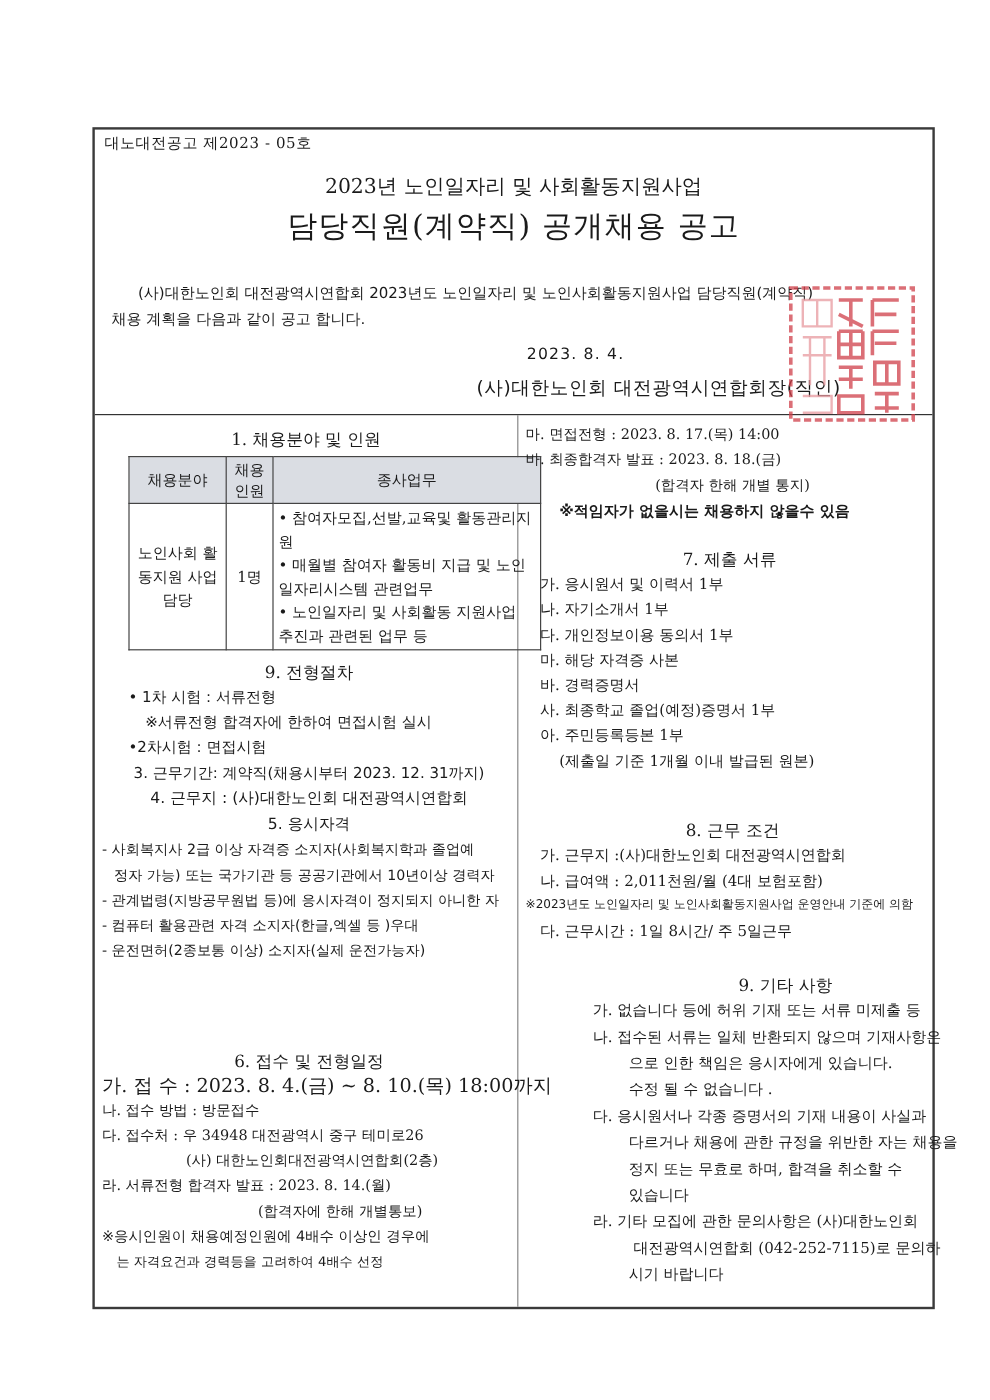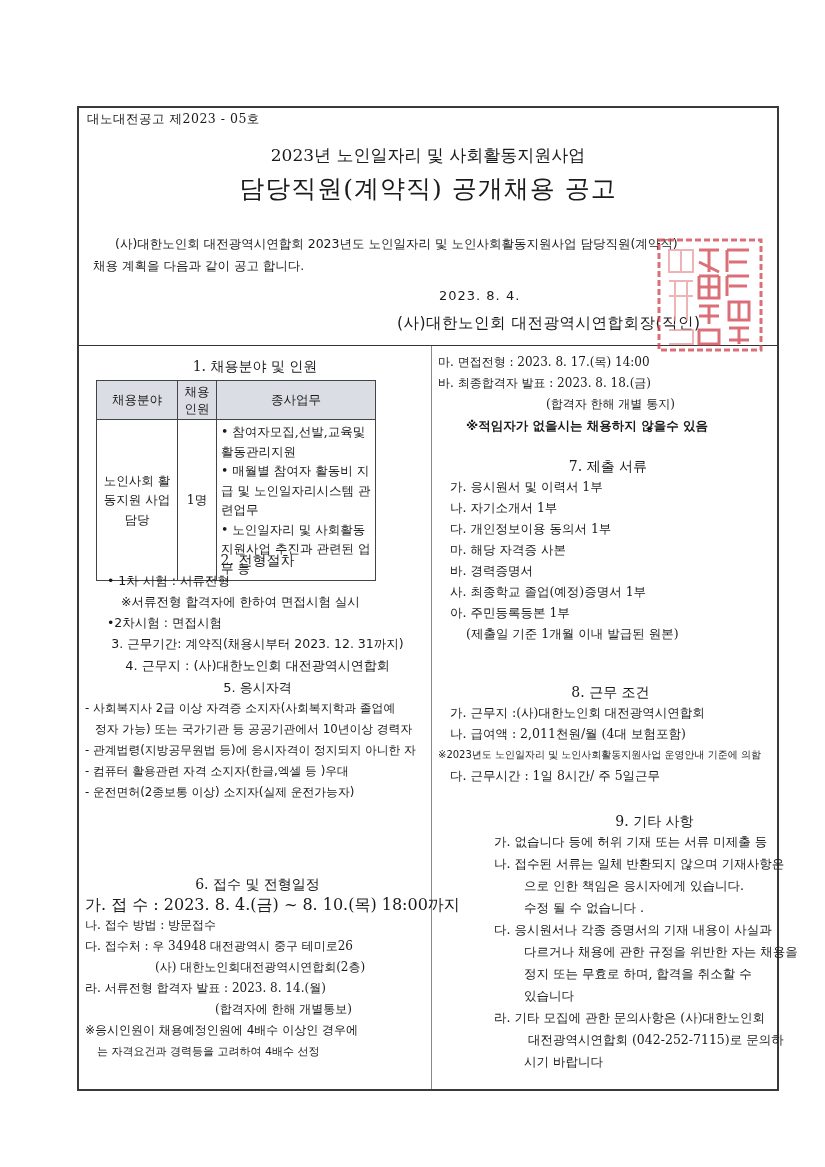"채용분야" .tbl { margin: 4px 0 0 11px -> 4px 0 0 22px; width: 280px -> 344px }
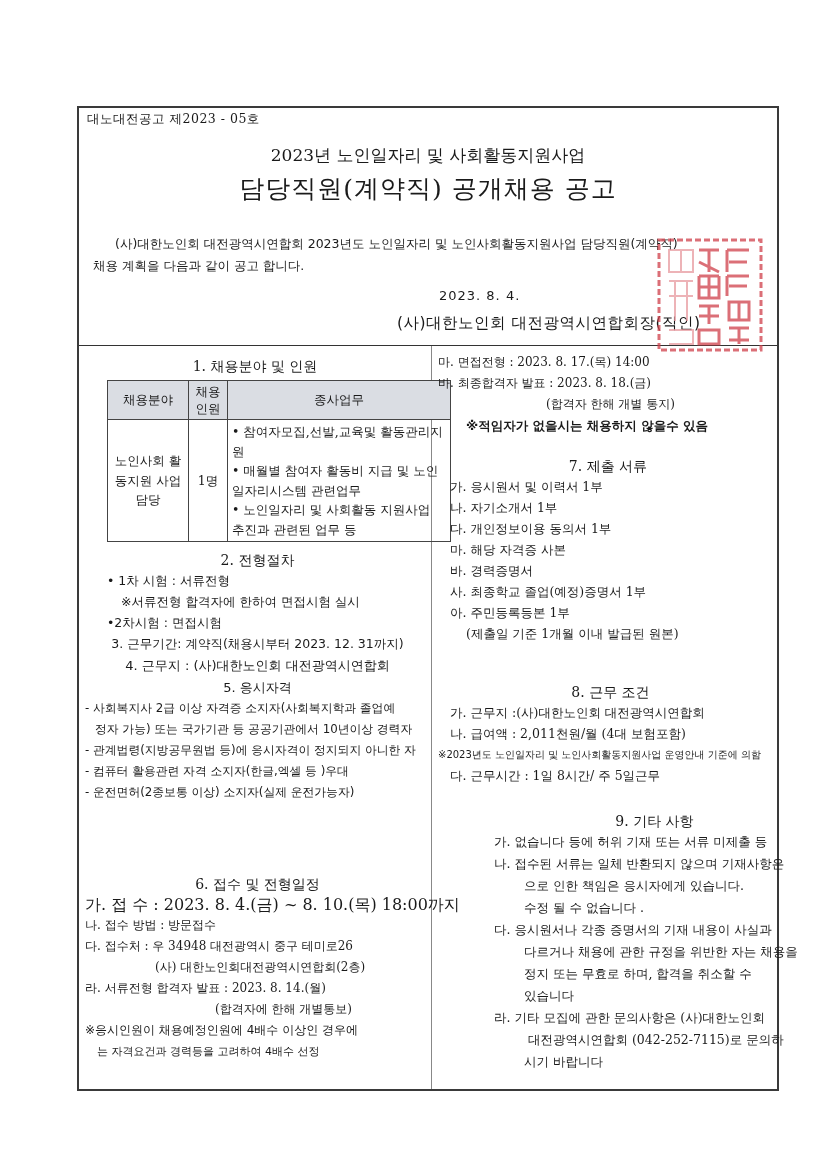"2. 전형절차" div.sec-title { text: 2 -> 9 }
